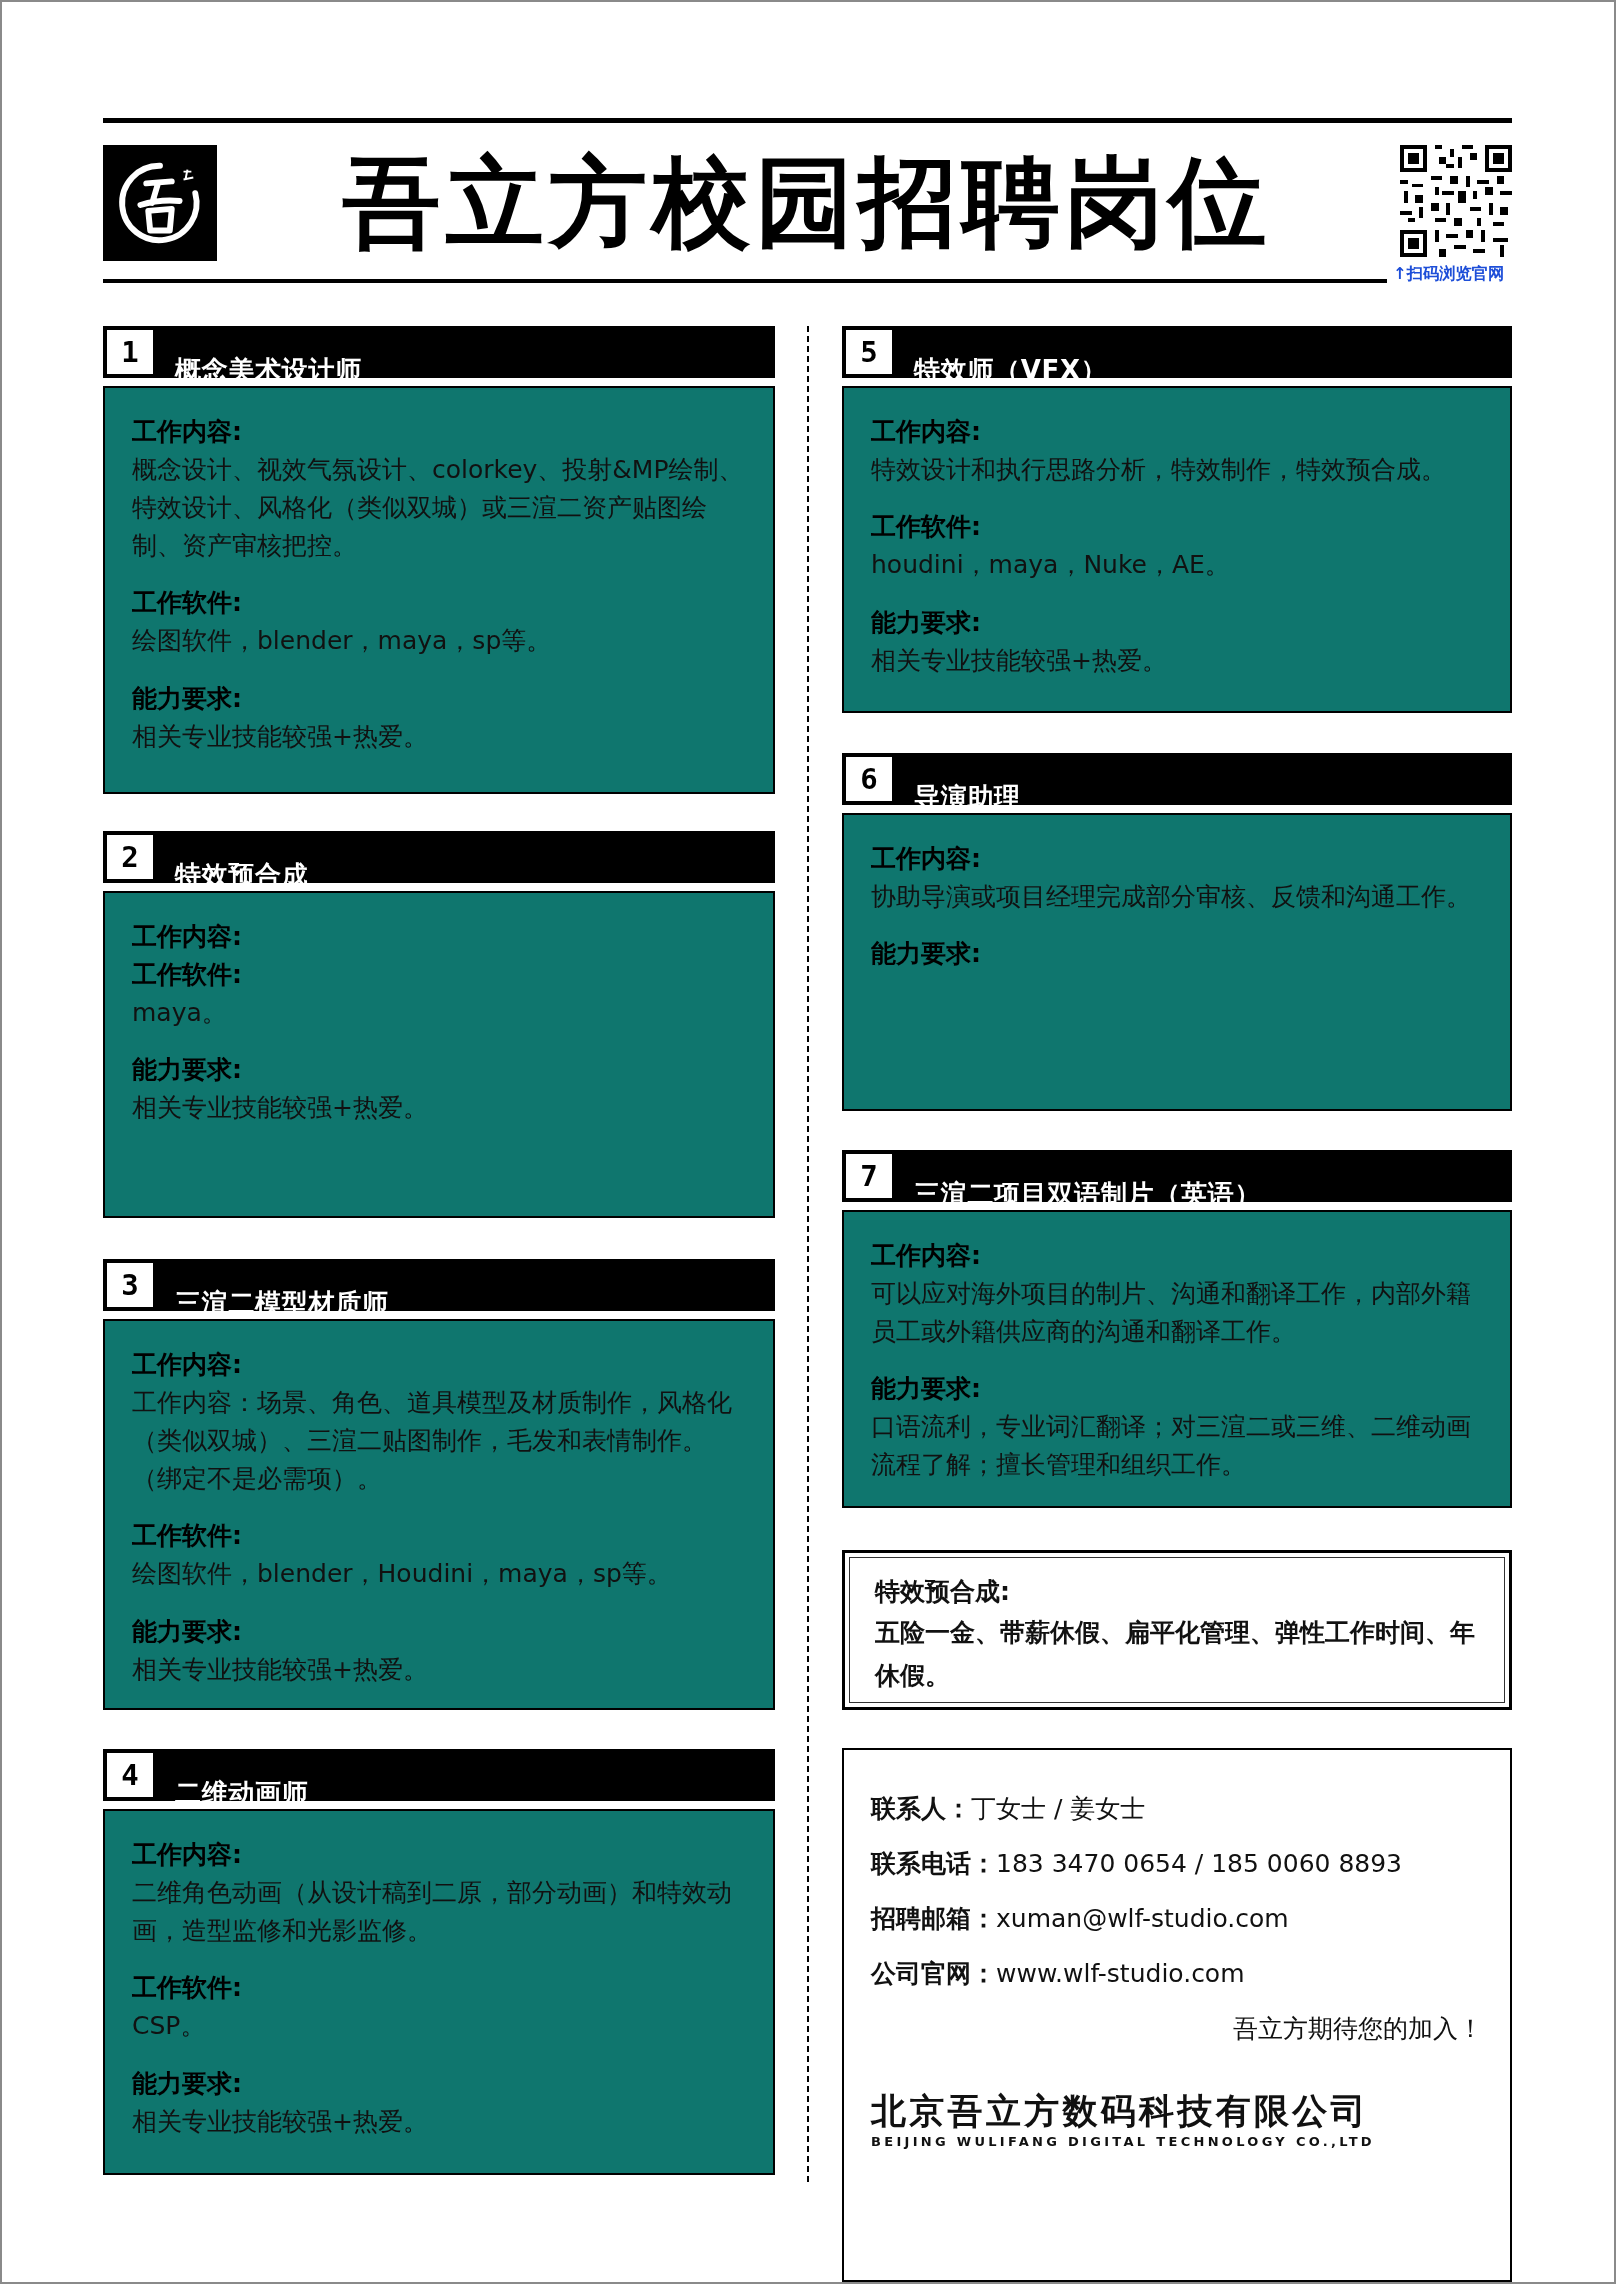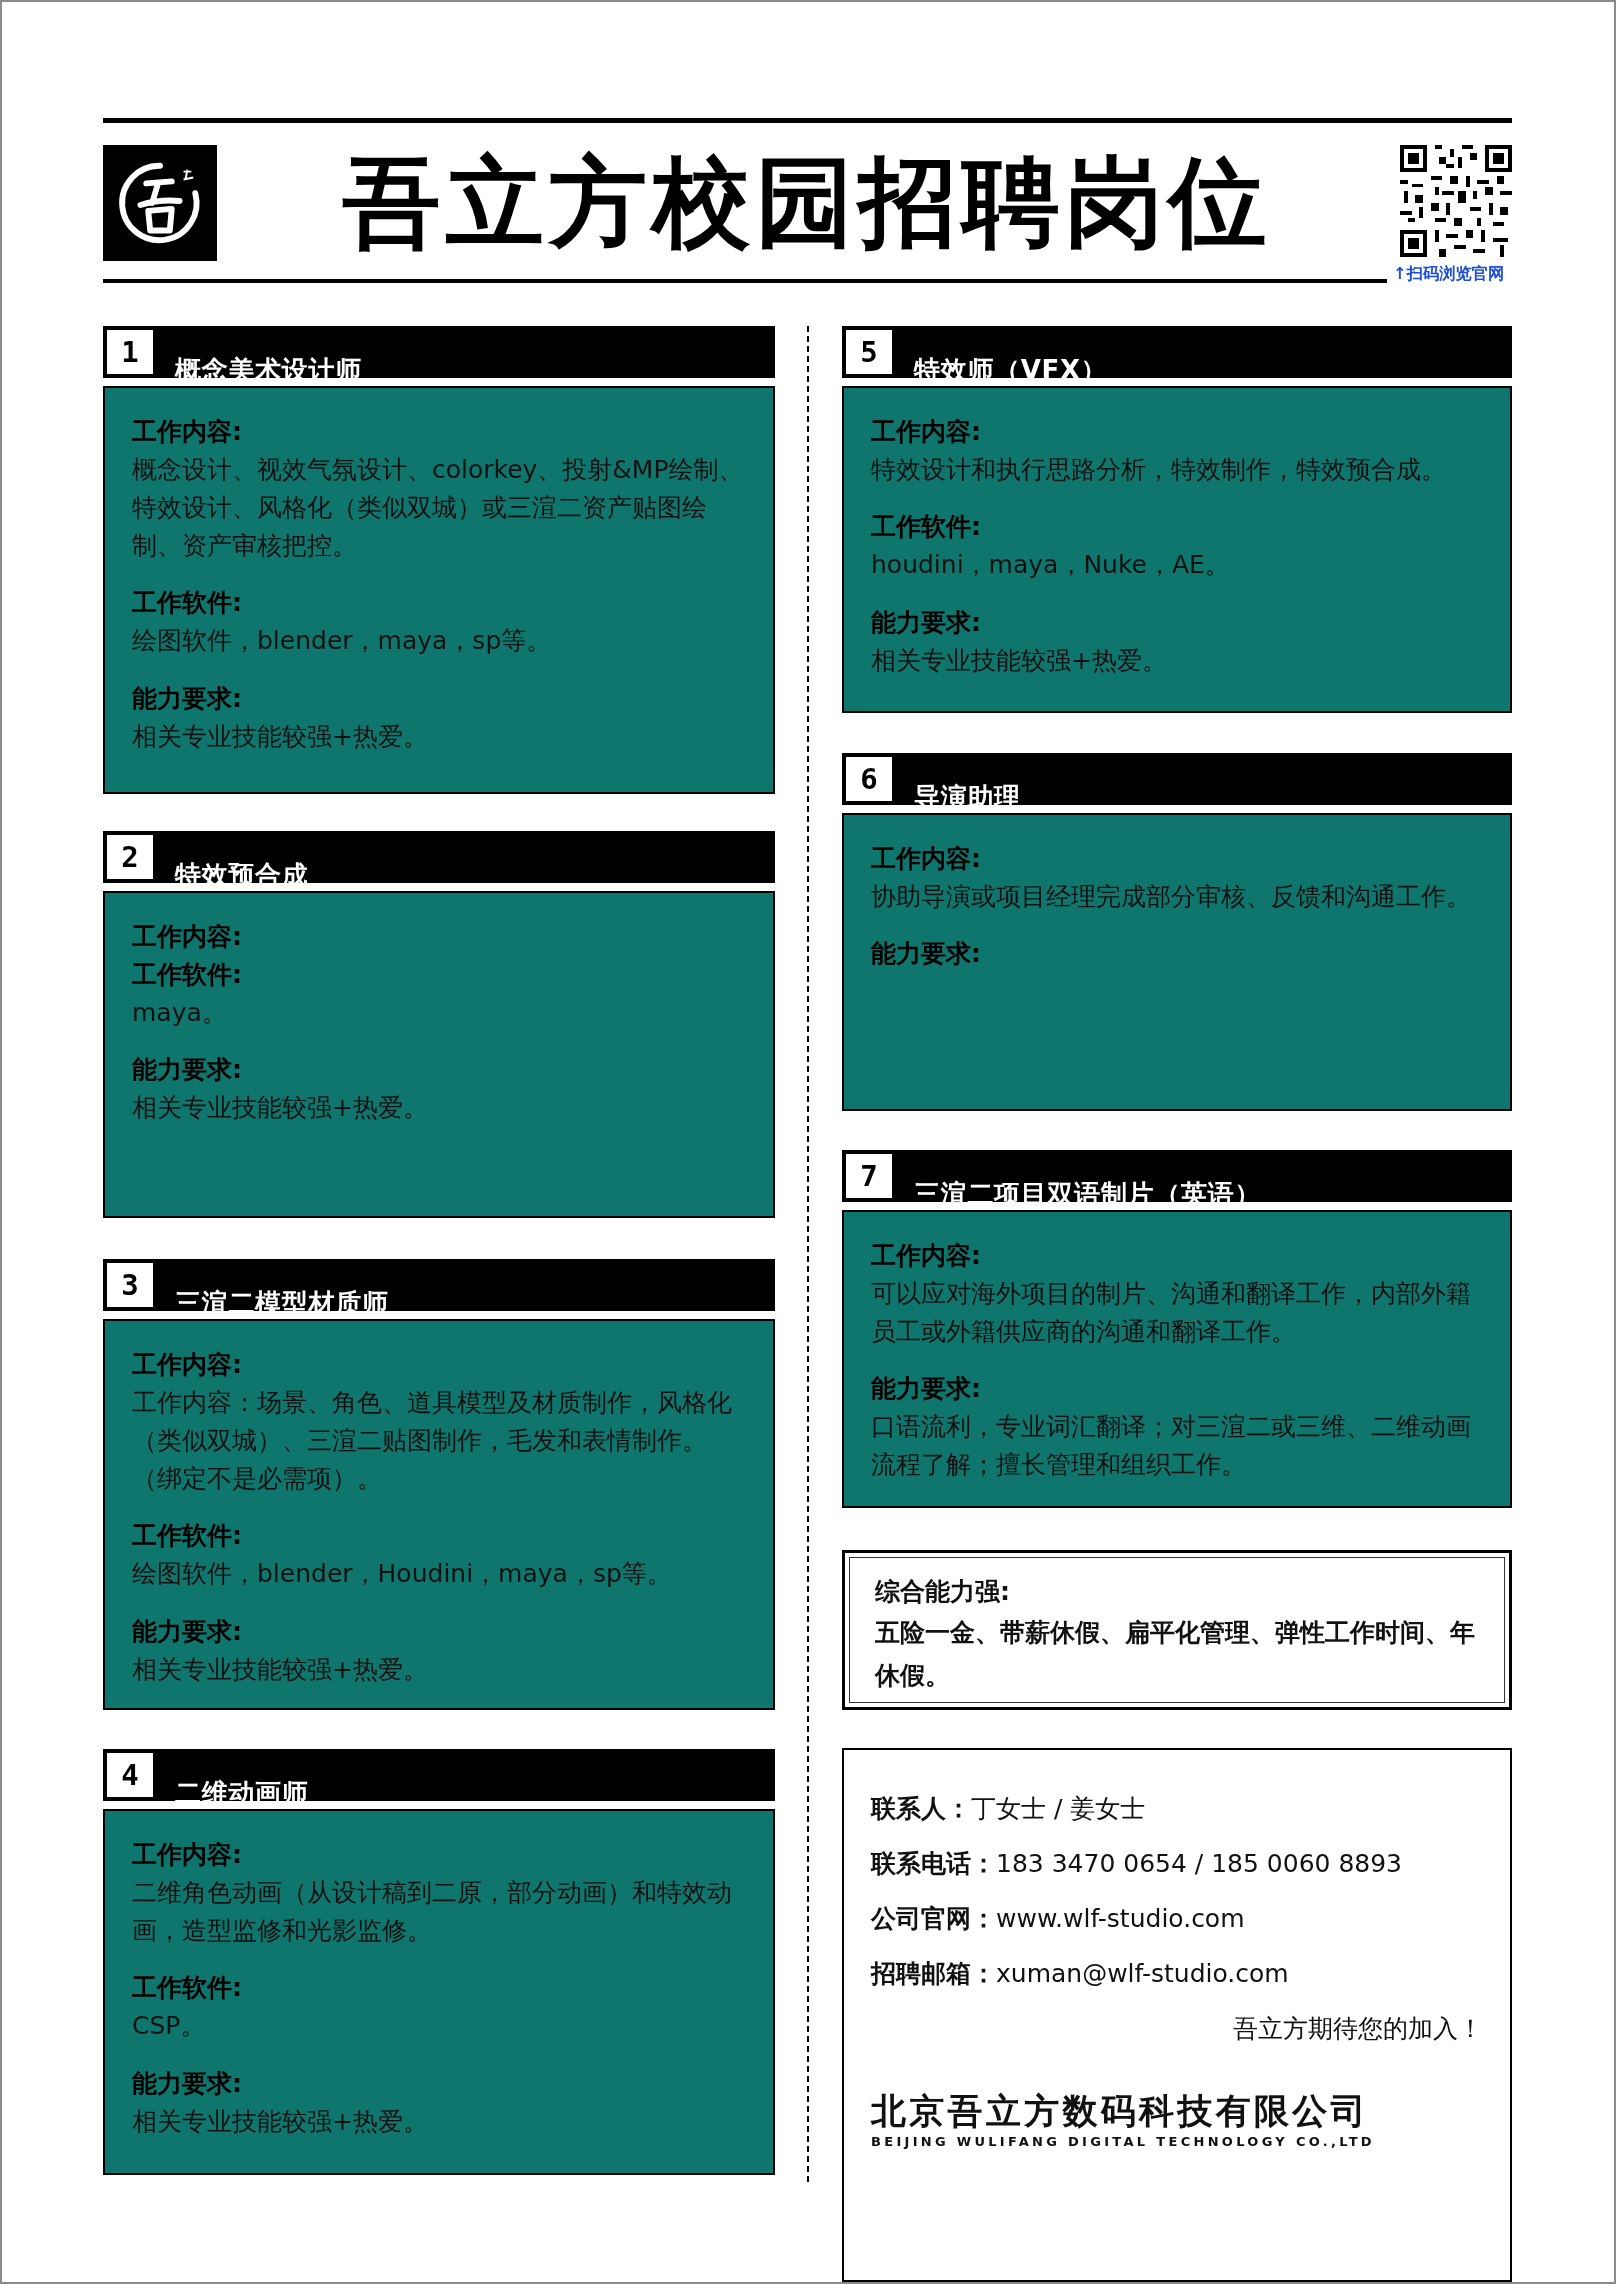"综合能力强:" div.benefits-label { text: 综合能力强 -> 特效预合成 }
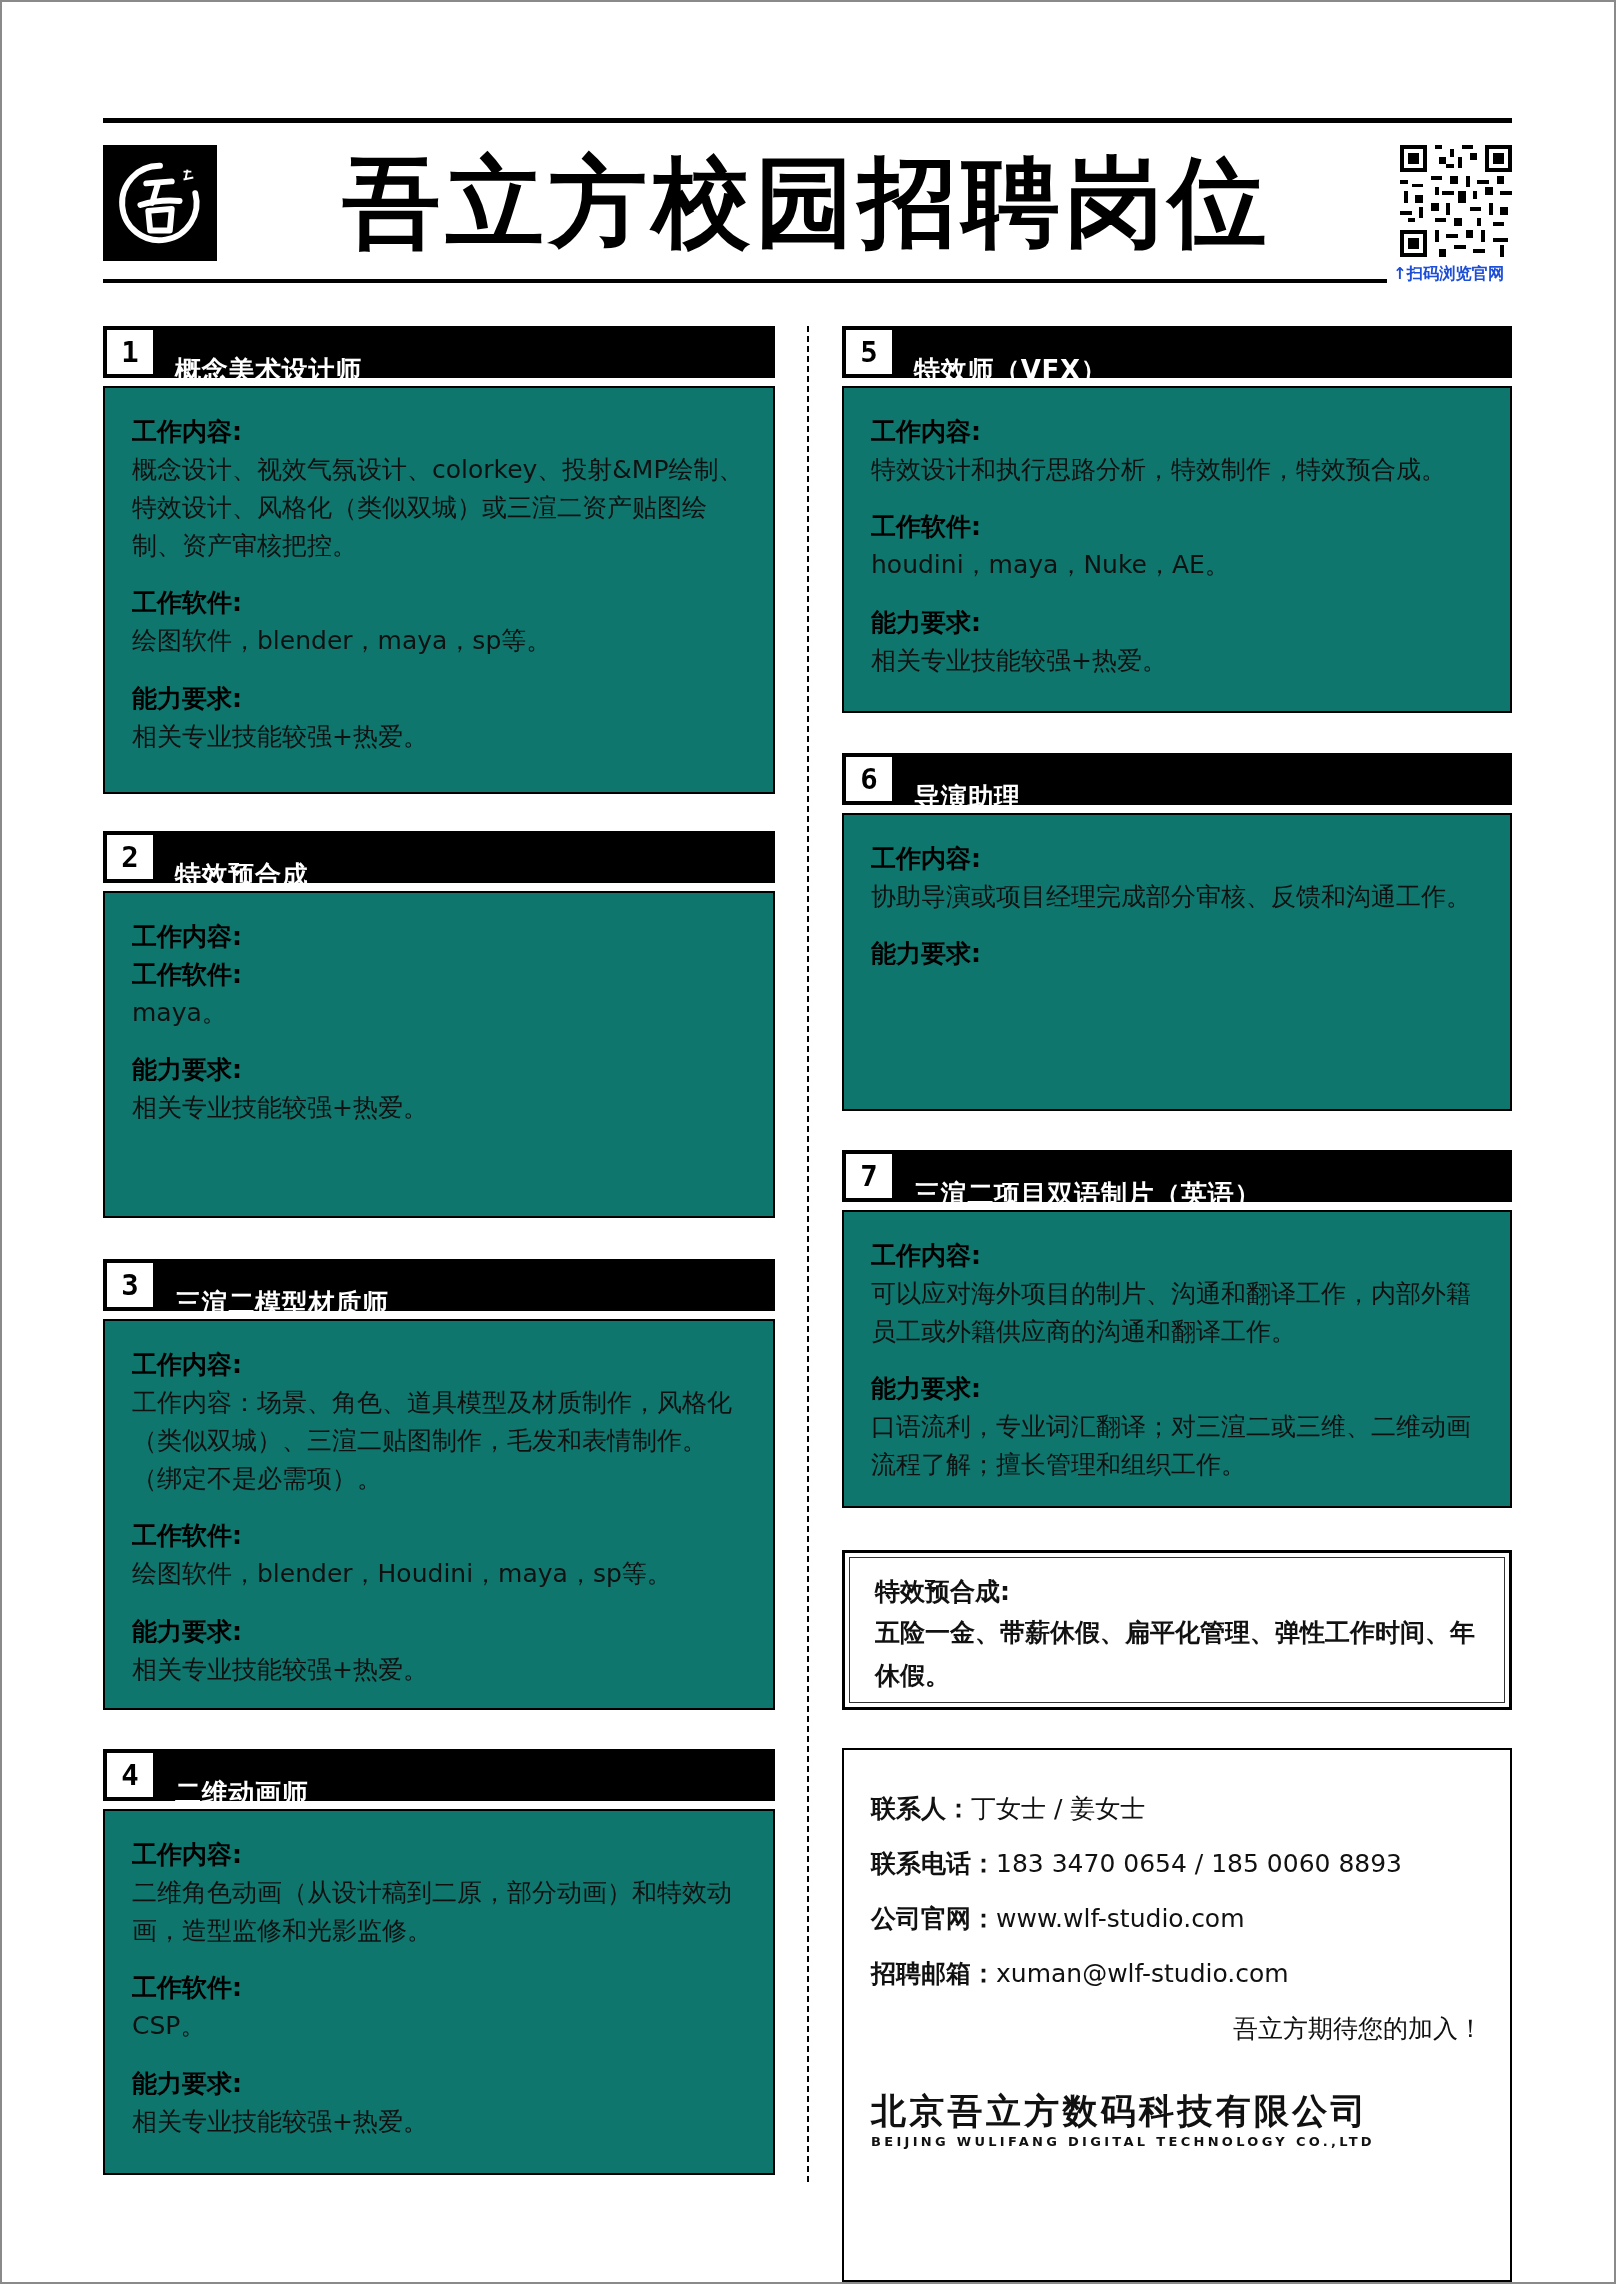"公司官网：www.wlf-studio.com" div.contact-row { order: before "招聘邮箱：xuman@wlf-studio.com" -> after "招聘邮箱：xuman@wlf-studio.com" }
